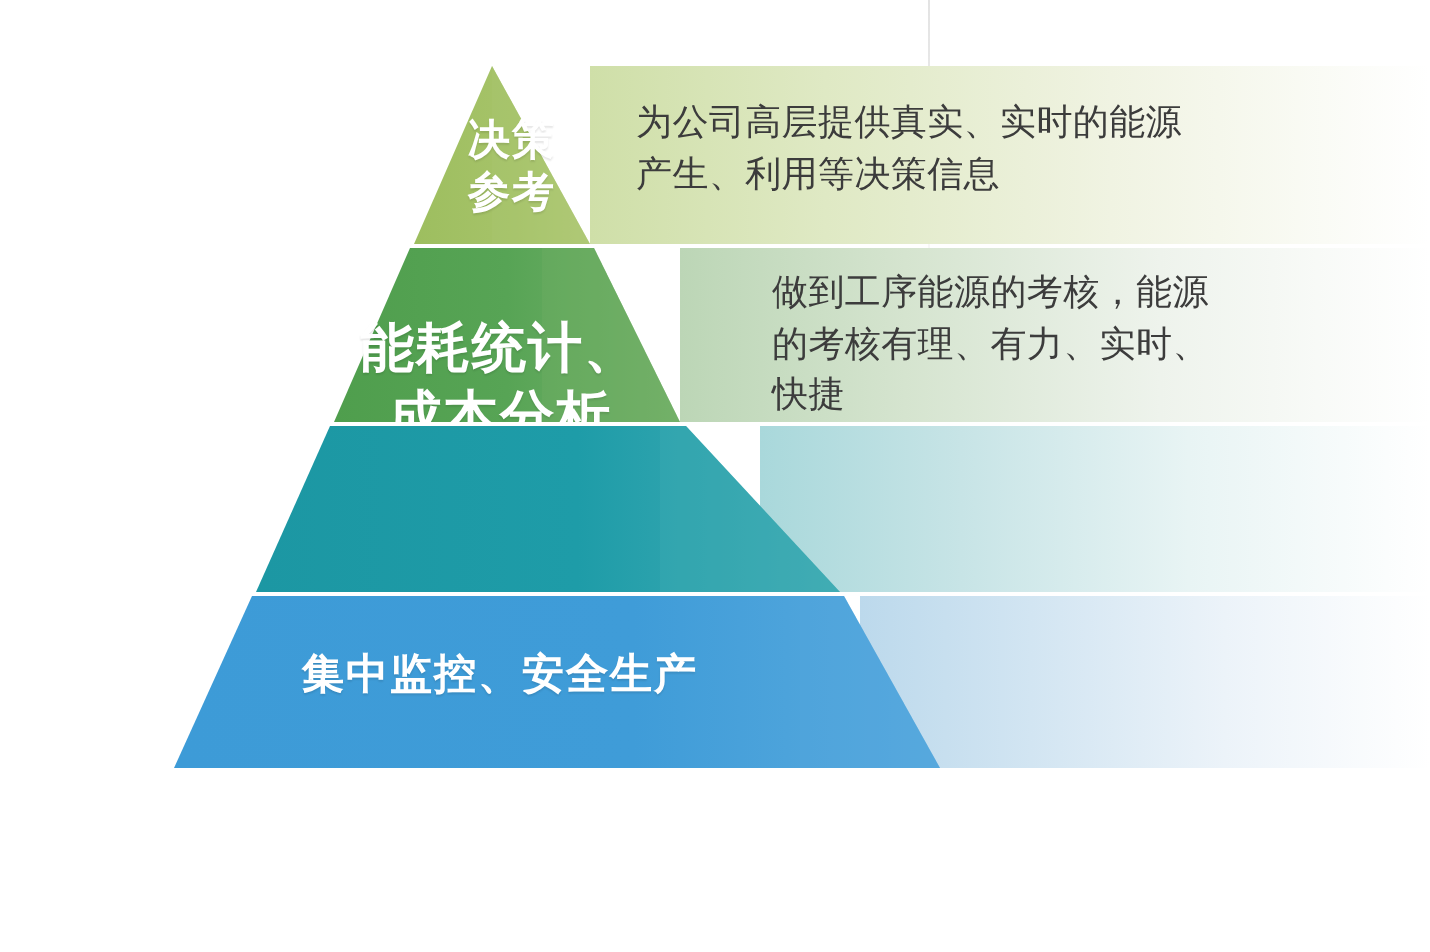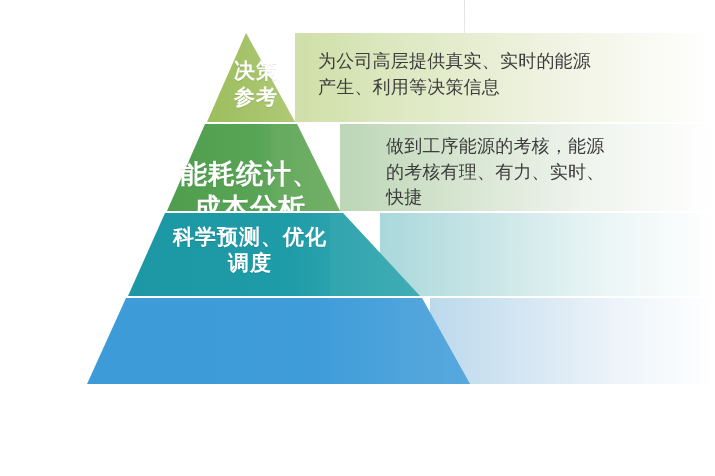"科学预测、优化" div.tier-label { html: <div>科学预测、优化 调度</div> -> none }
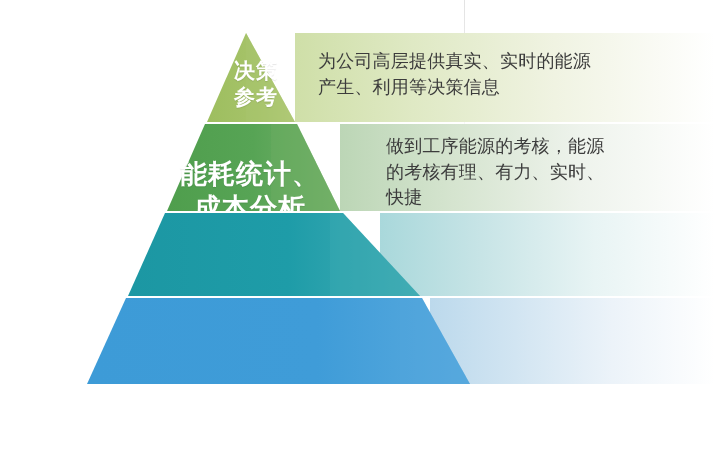"集中监控、安全生产" div.tier-label { html: none -> <div>集中监控、安全生产</div> }
